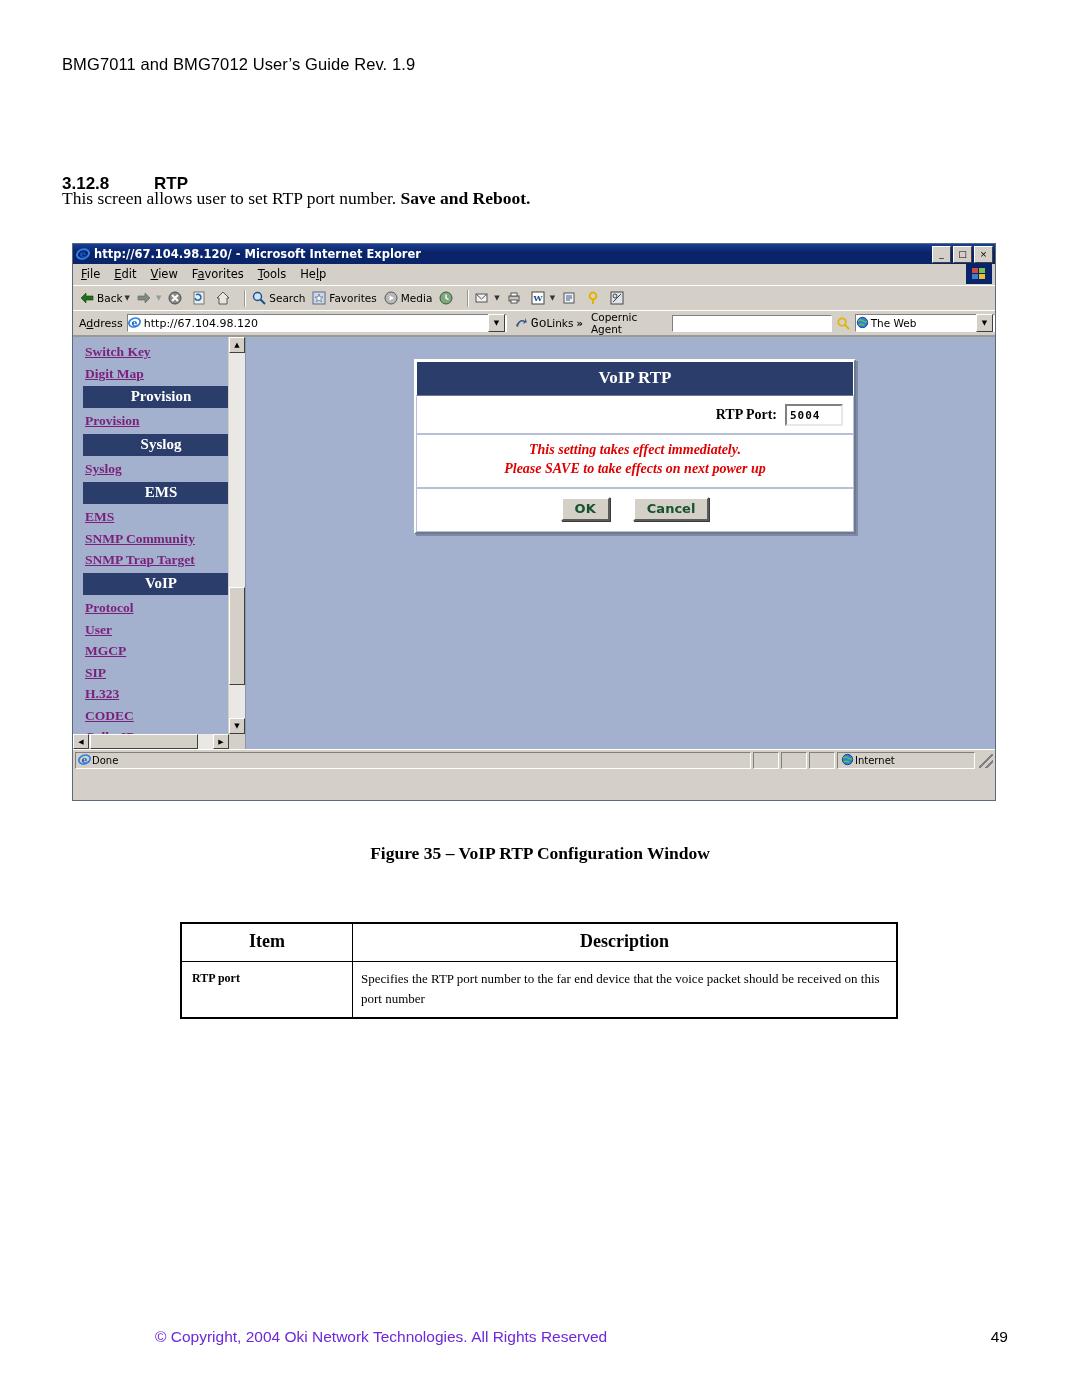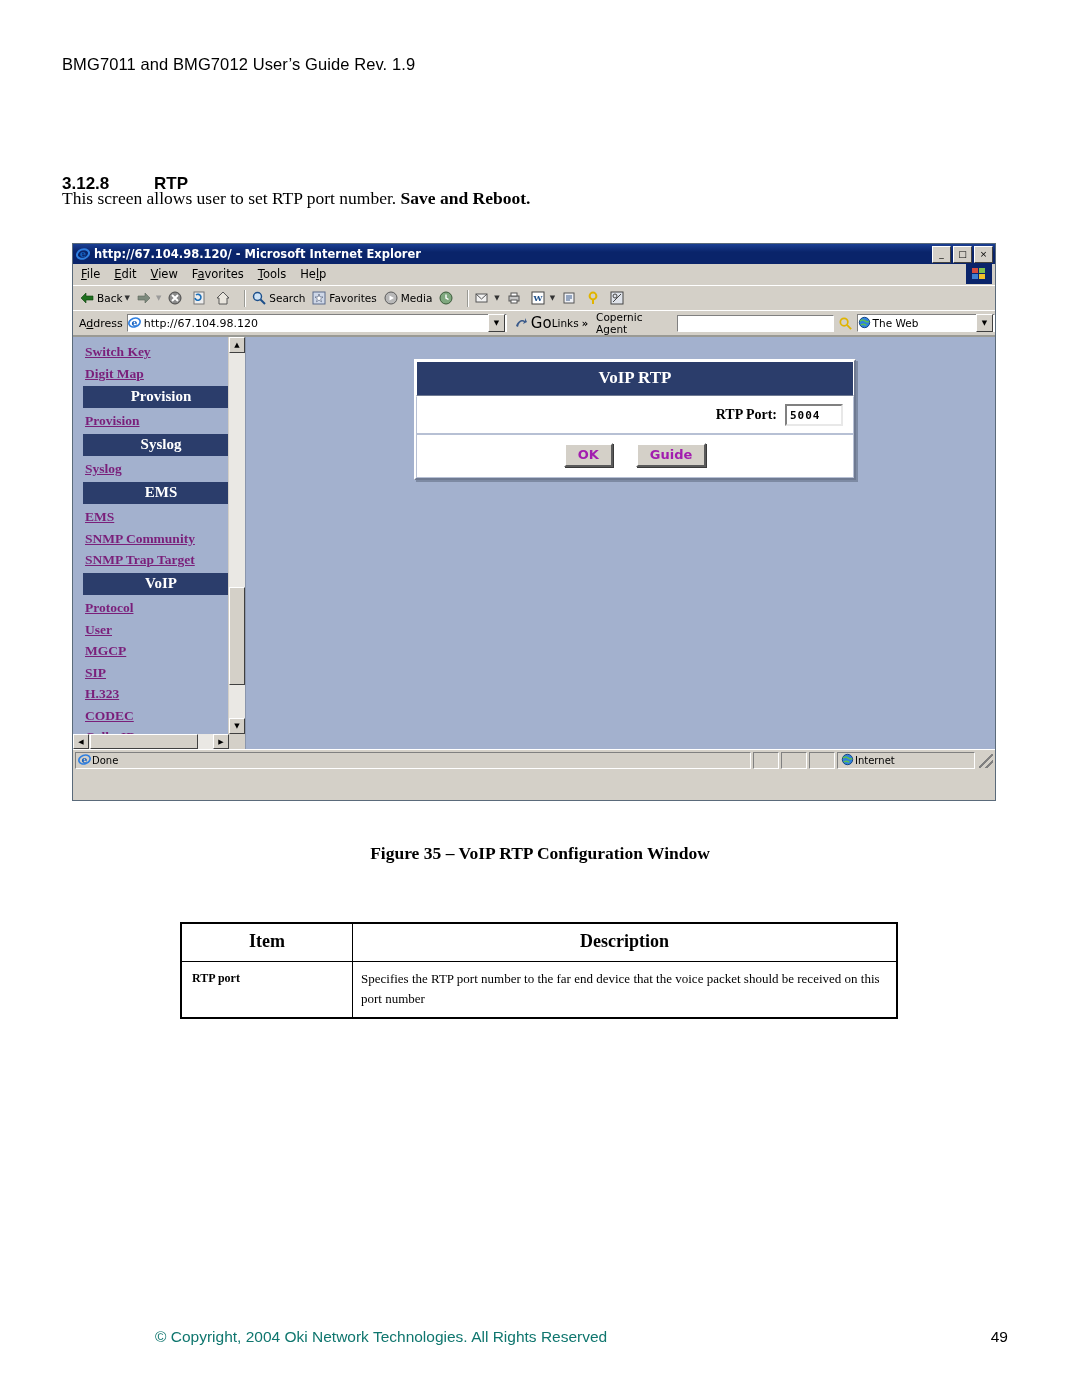"Go" .go-btn { font-family: none -> Liberation Mono, monospace; font-size: 15px -> 13px }
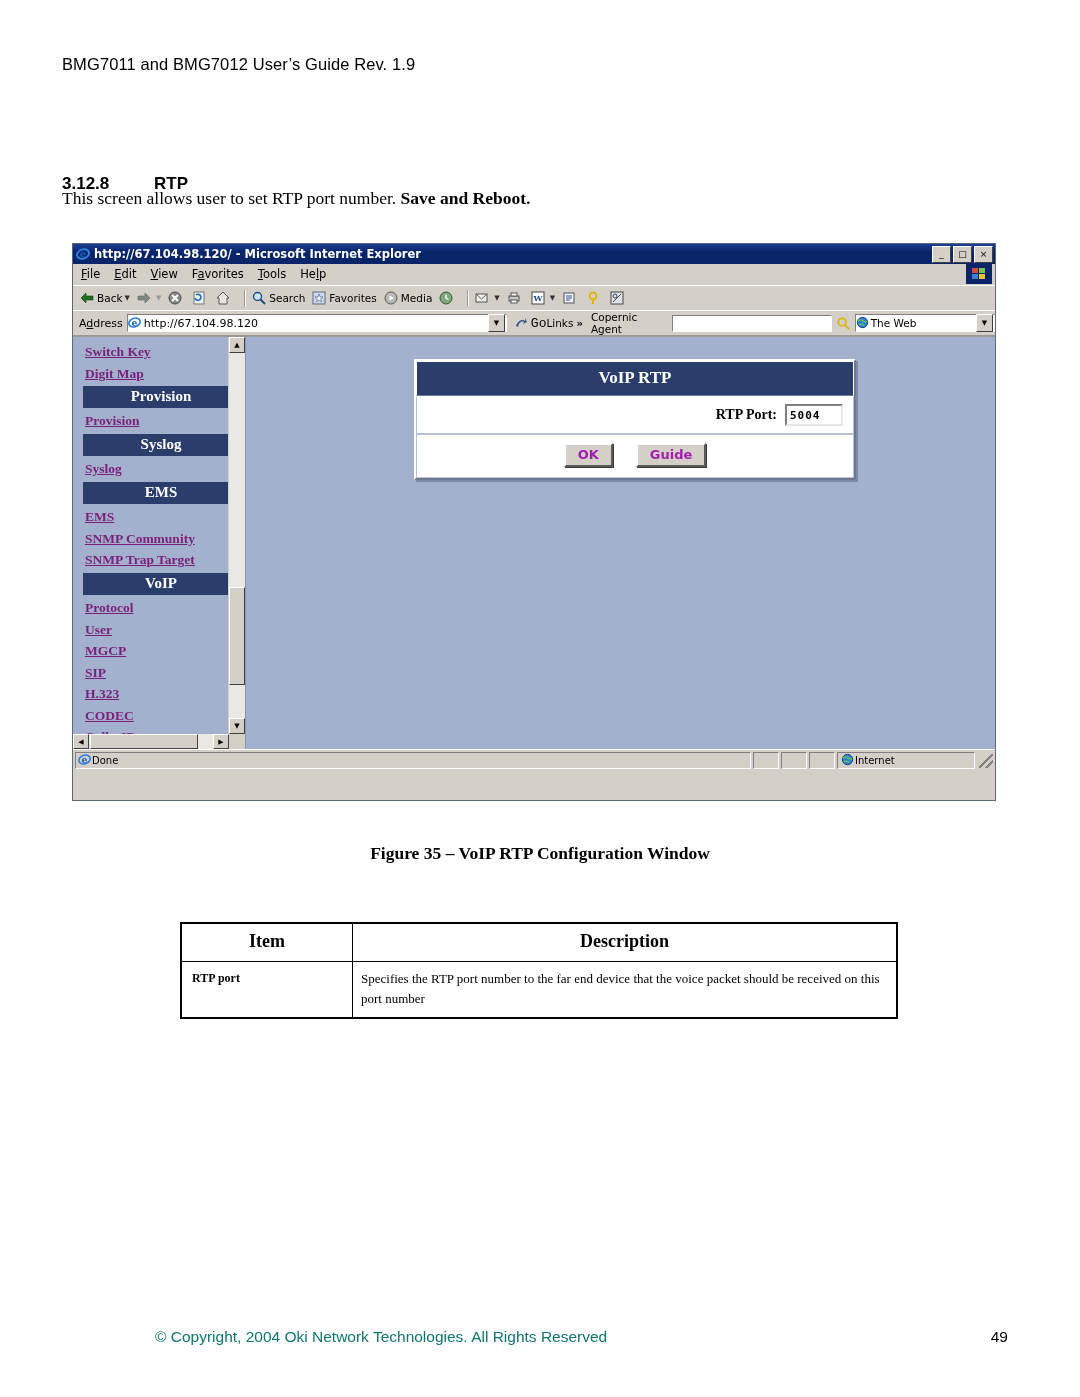"This setting takes effect immediately." div.panel-note { html: none -> <div> <div>This setting takes effect immediately.</div> <div>Please SAVE to take effects on next power up</div> </div> }
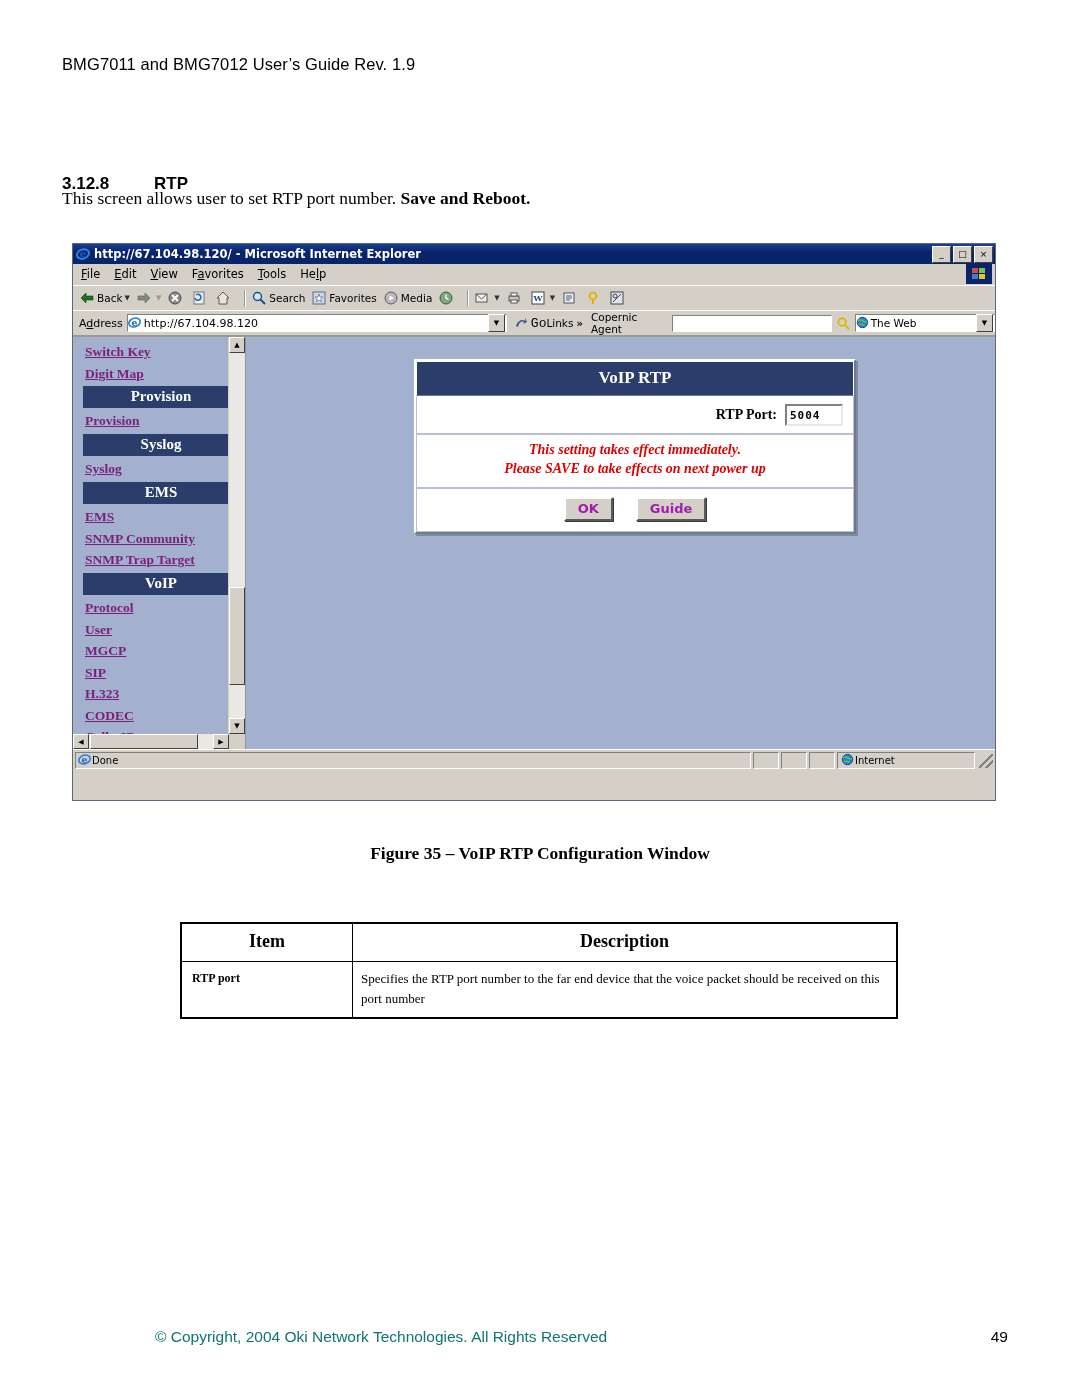"OK" .btn { color: #a21caf -> #14532d }
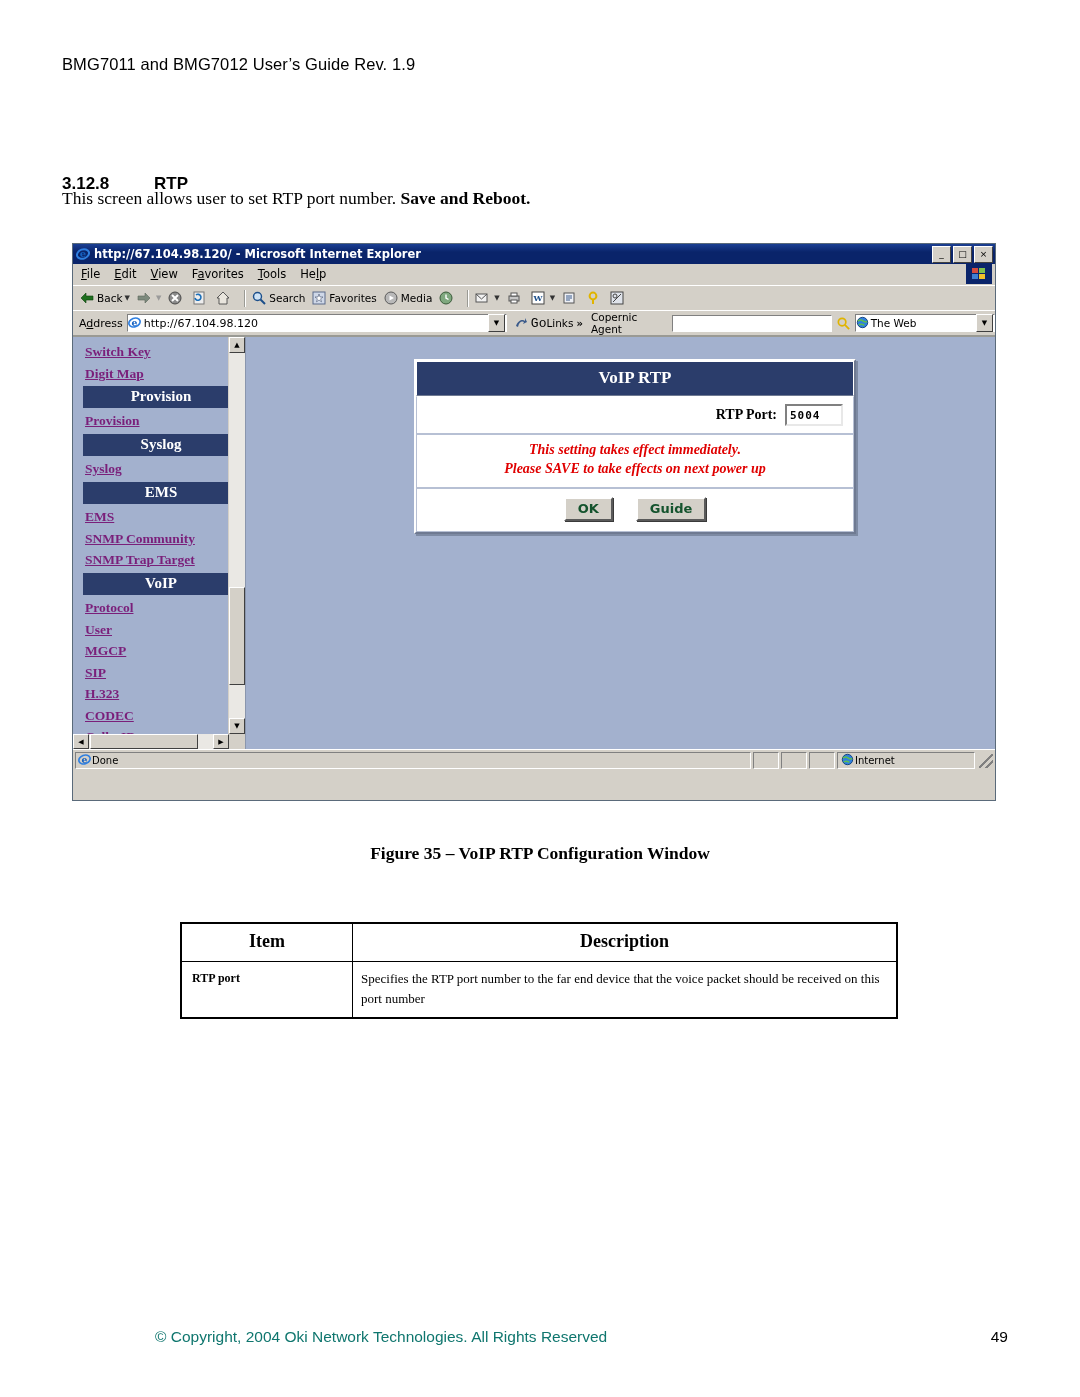"Guide" span.btn { text: Guide -> Cancel }
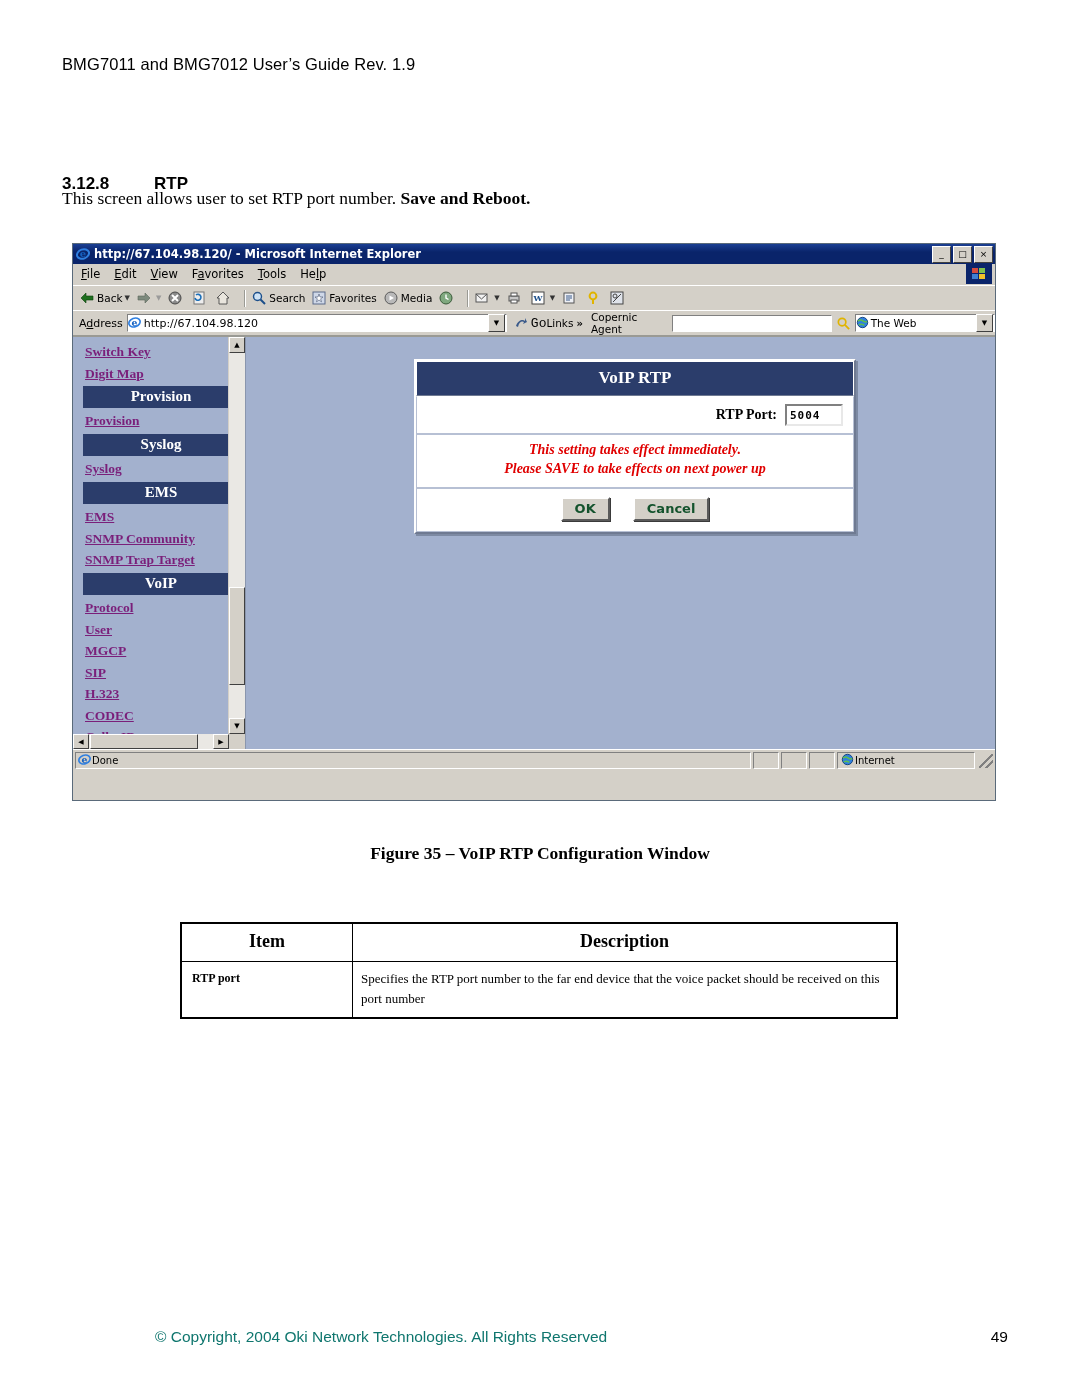"© Copyright, 2004 Oki Network" .footer-text { color: #0f766e -> #6d28d9 }
